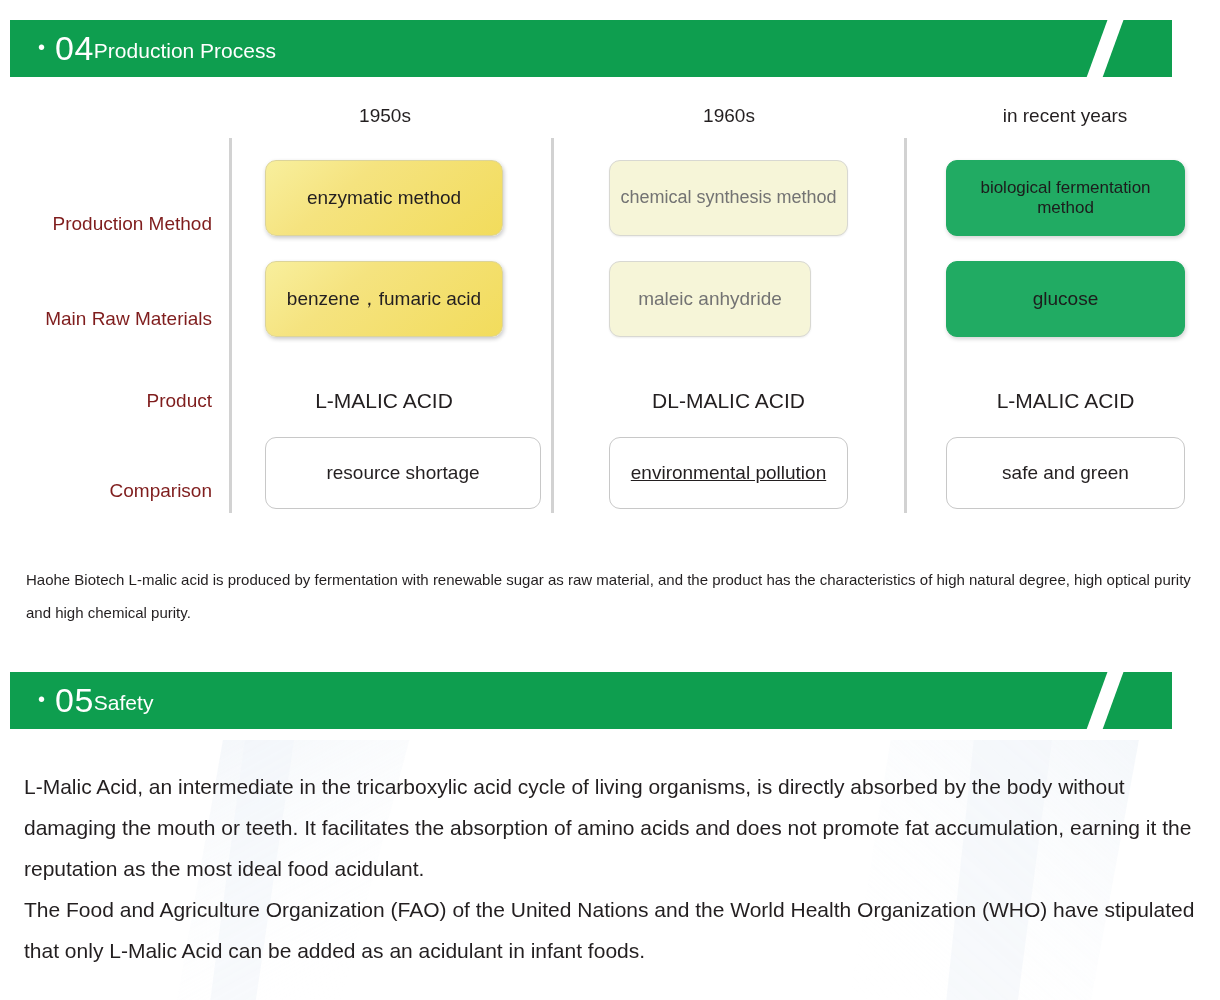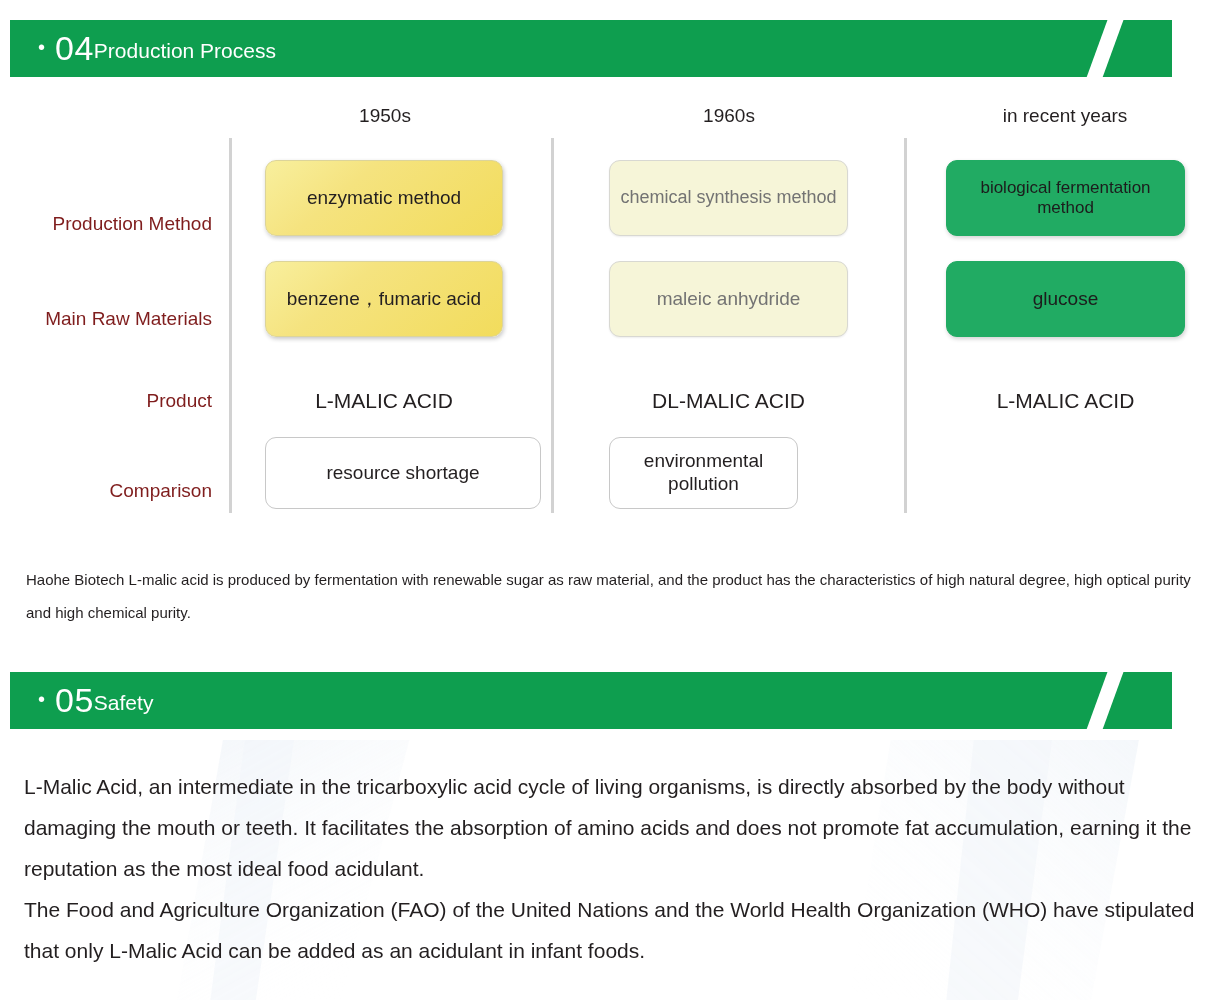"maleic anhydride" div.cell-box { width: 239px -> 202px }
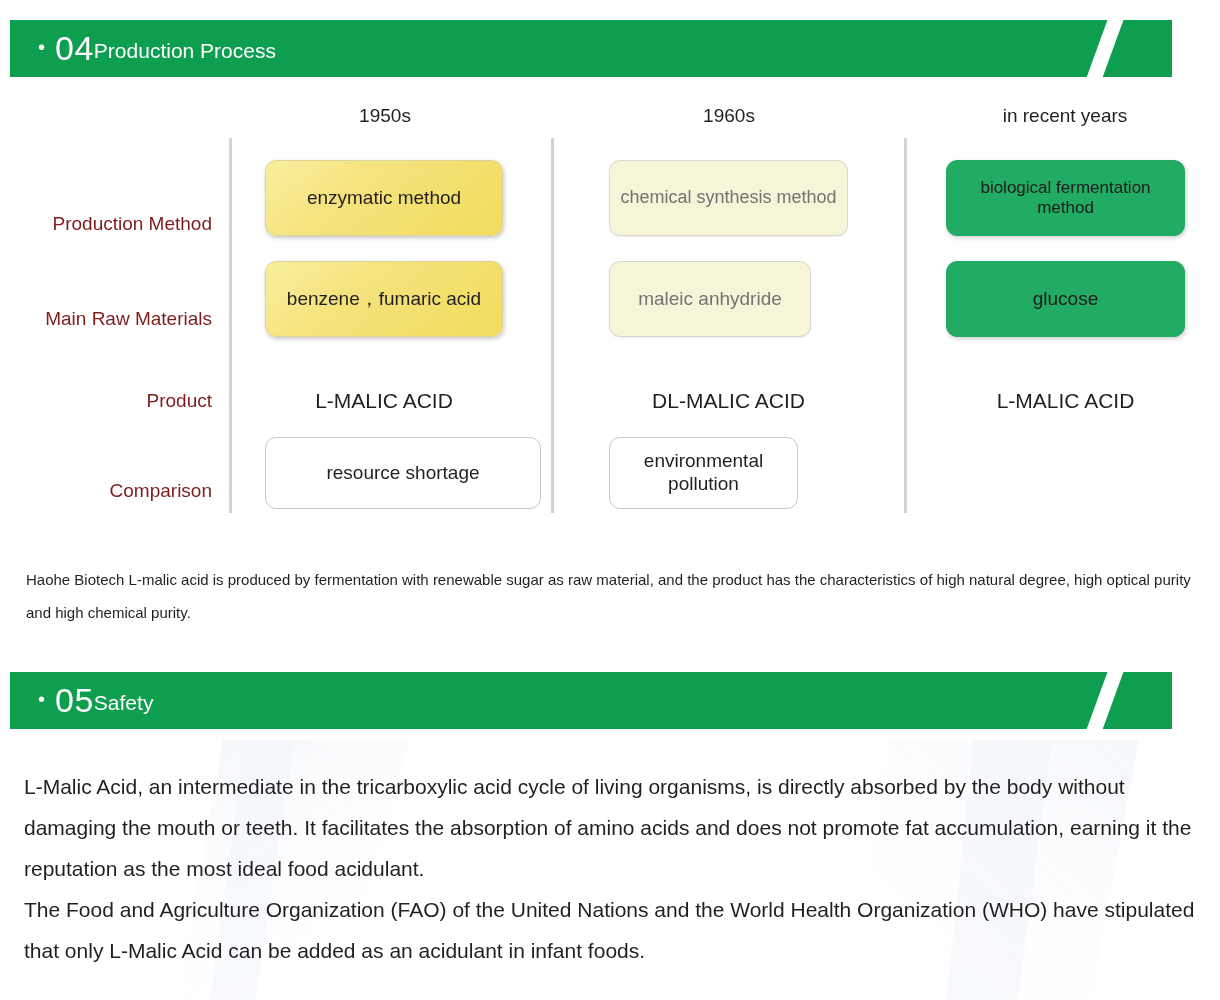"environmental pollution" div.cell-box { text-decoration: none -> underline; width: 189px -> 239px }
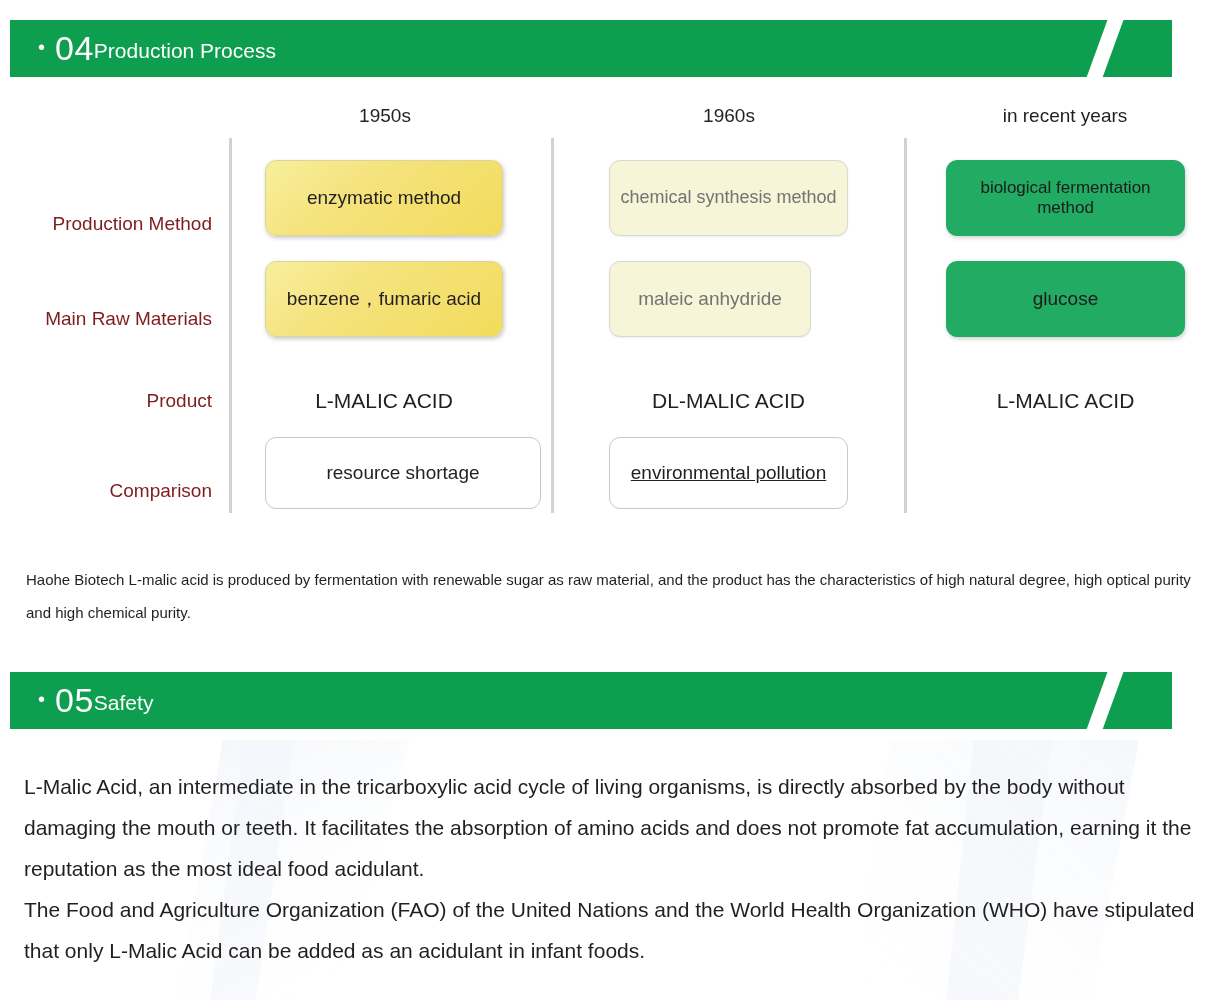"safe and green" div.cell-box { html: none -> <div>safe and green</div> }
